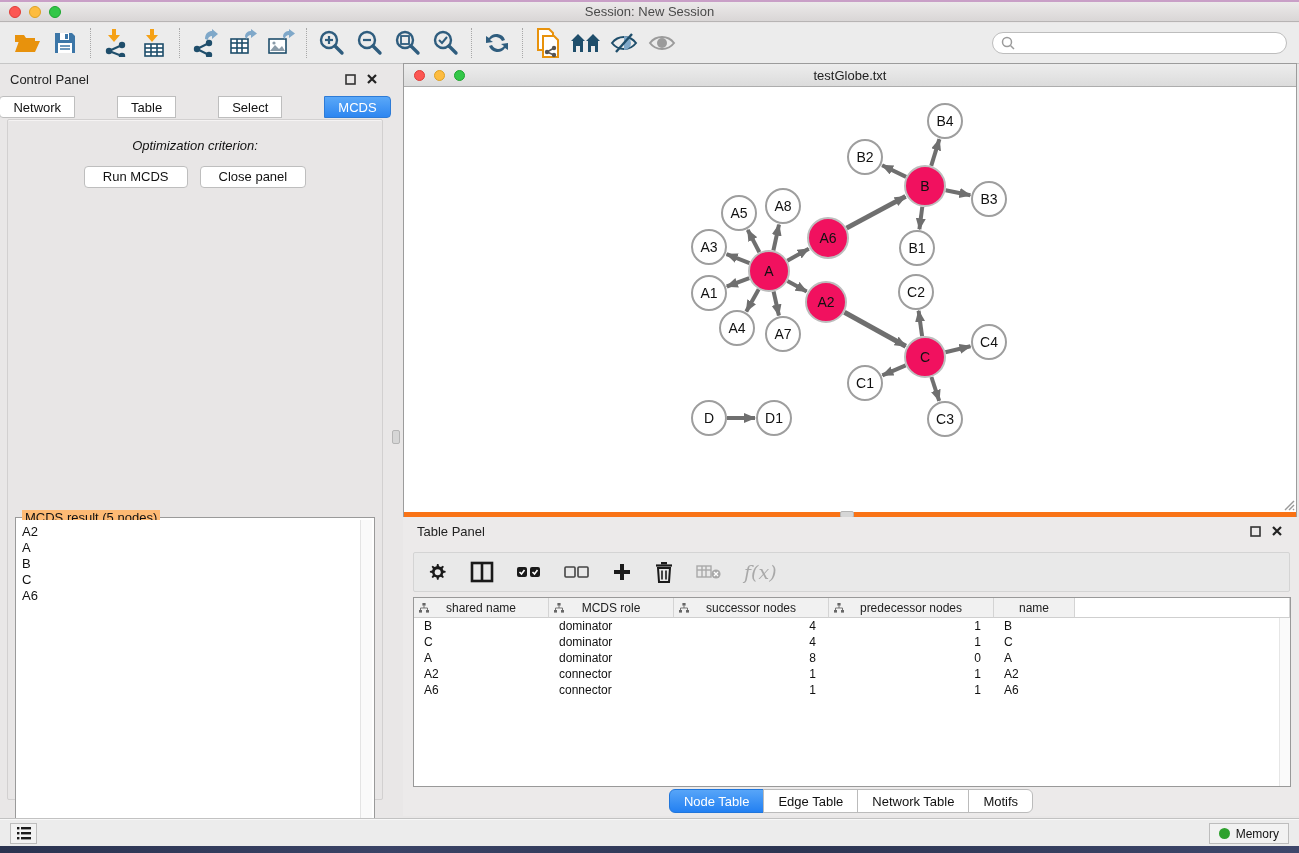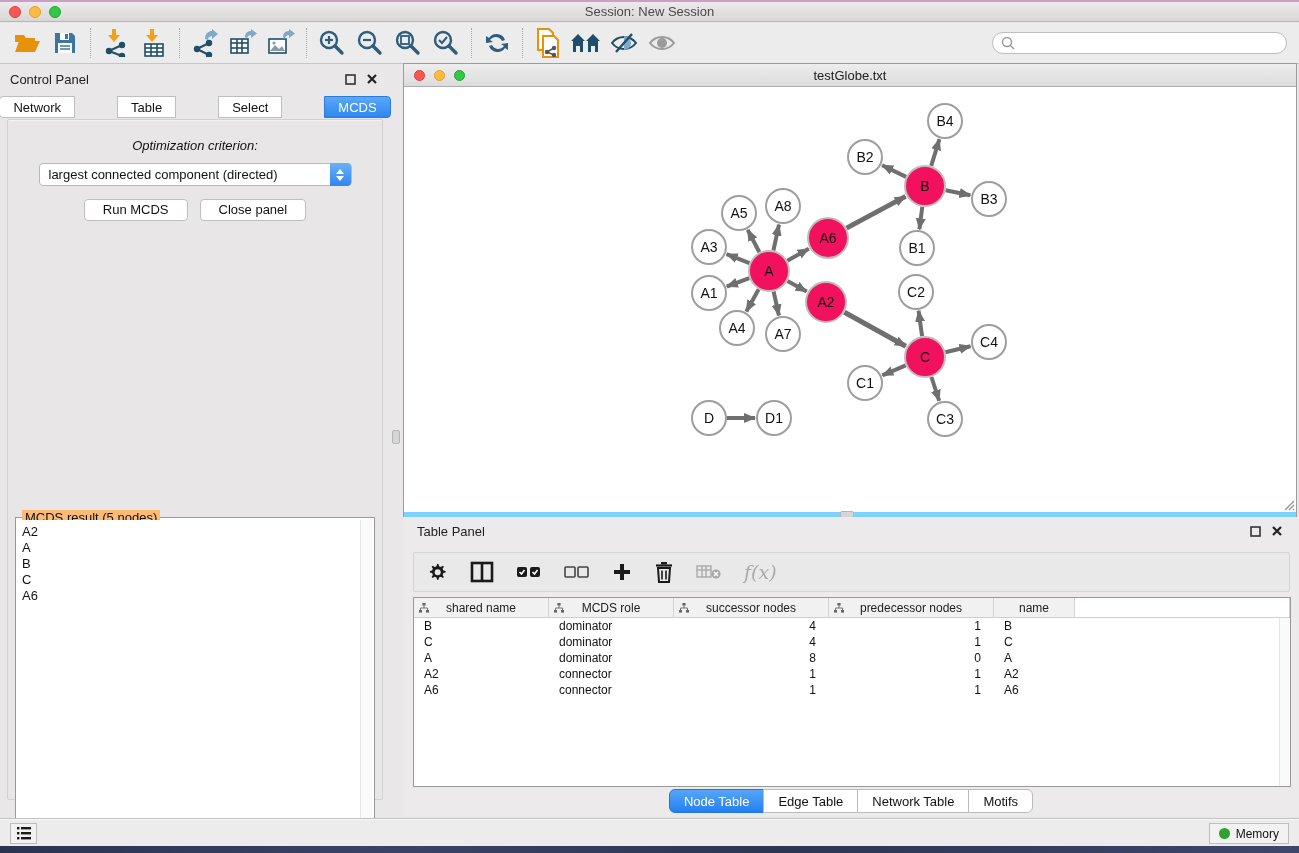"testGlobe.txt" .net-window { background: #7dd3fc -> #f97316 }
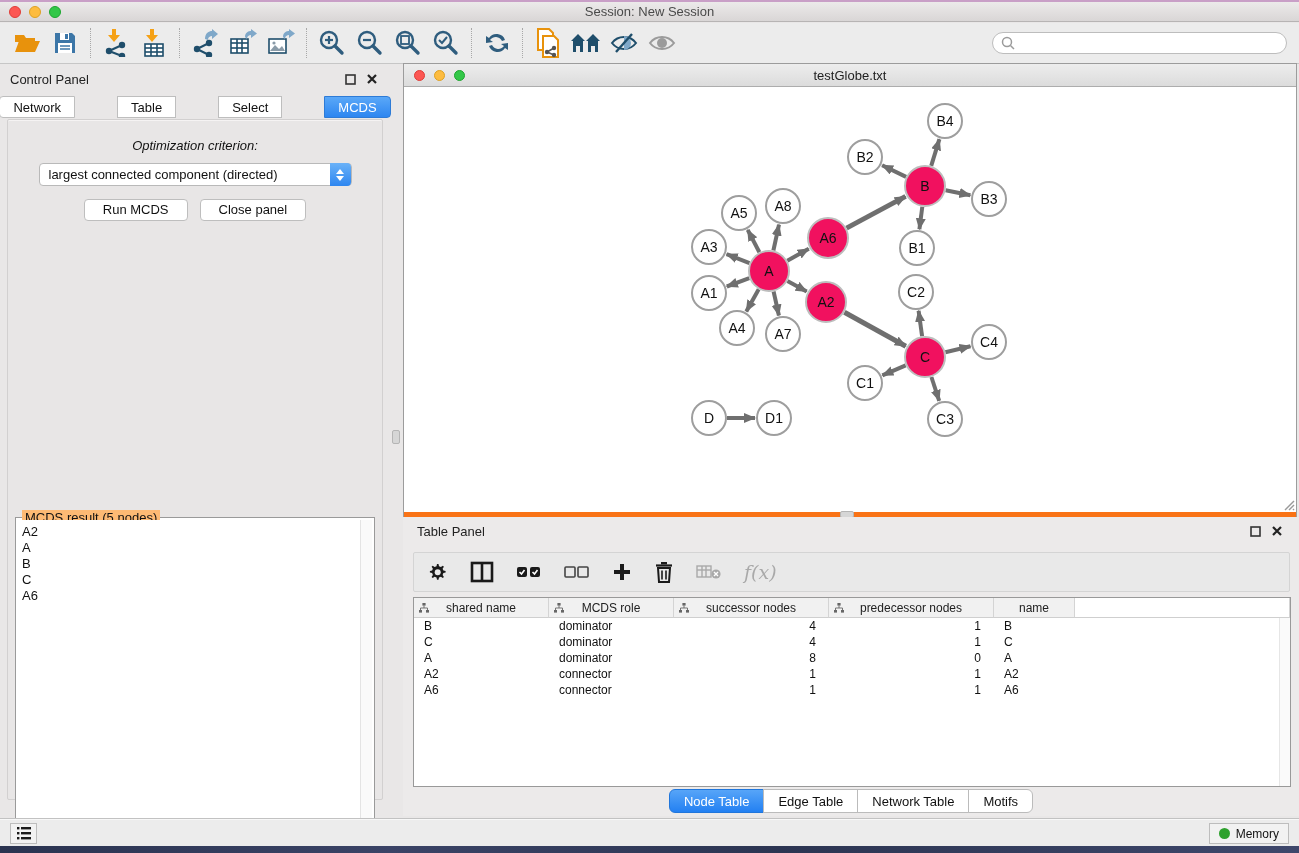"largest connected component (directed)" div.dropdown { html: <div> <span>largest connected component (directed)</span> <span> <span></span> <span></span> </span> </div> -> none }
